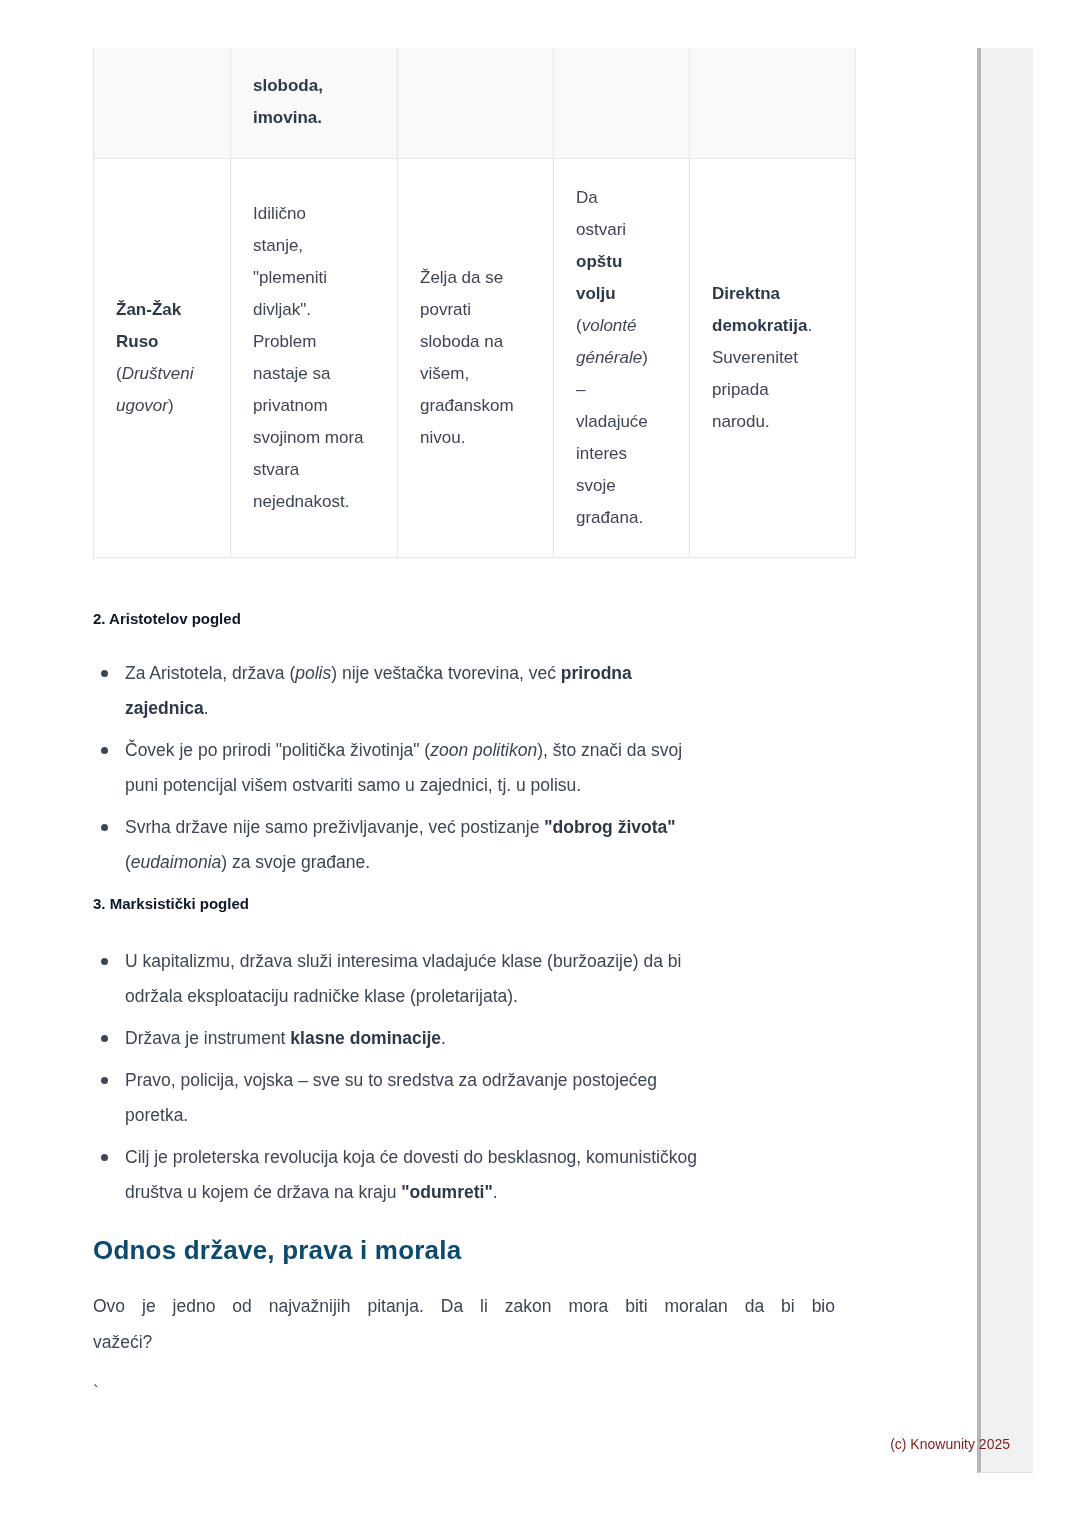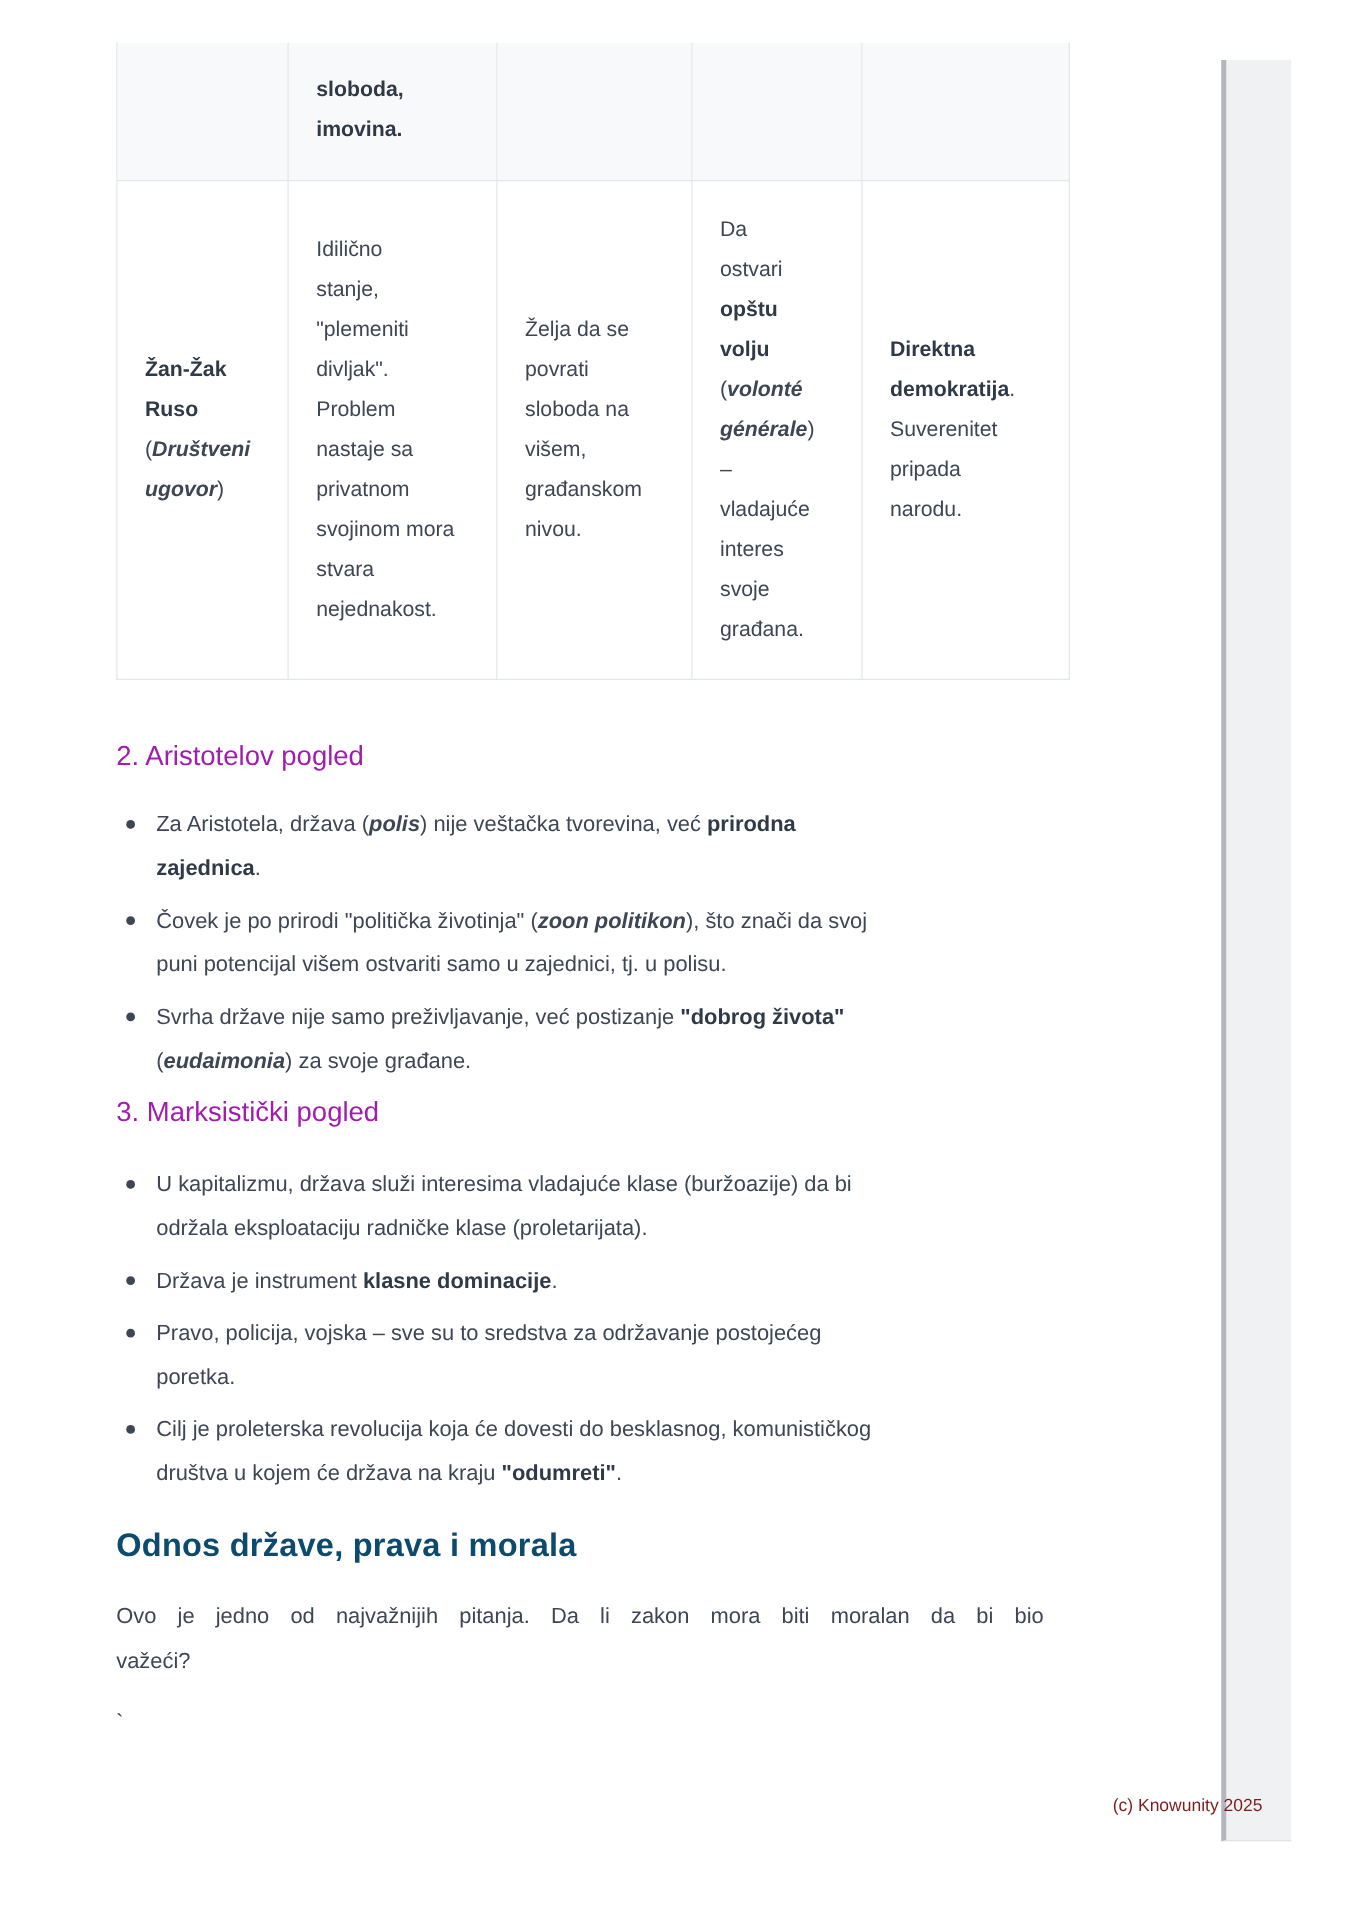"sloboda," .content { top: 34px -> 48px }
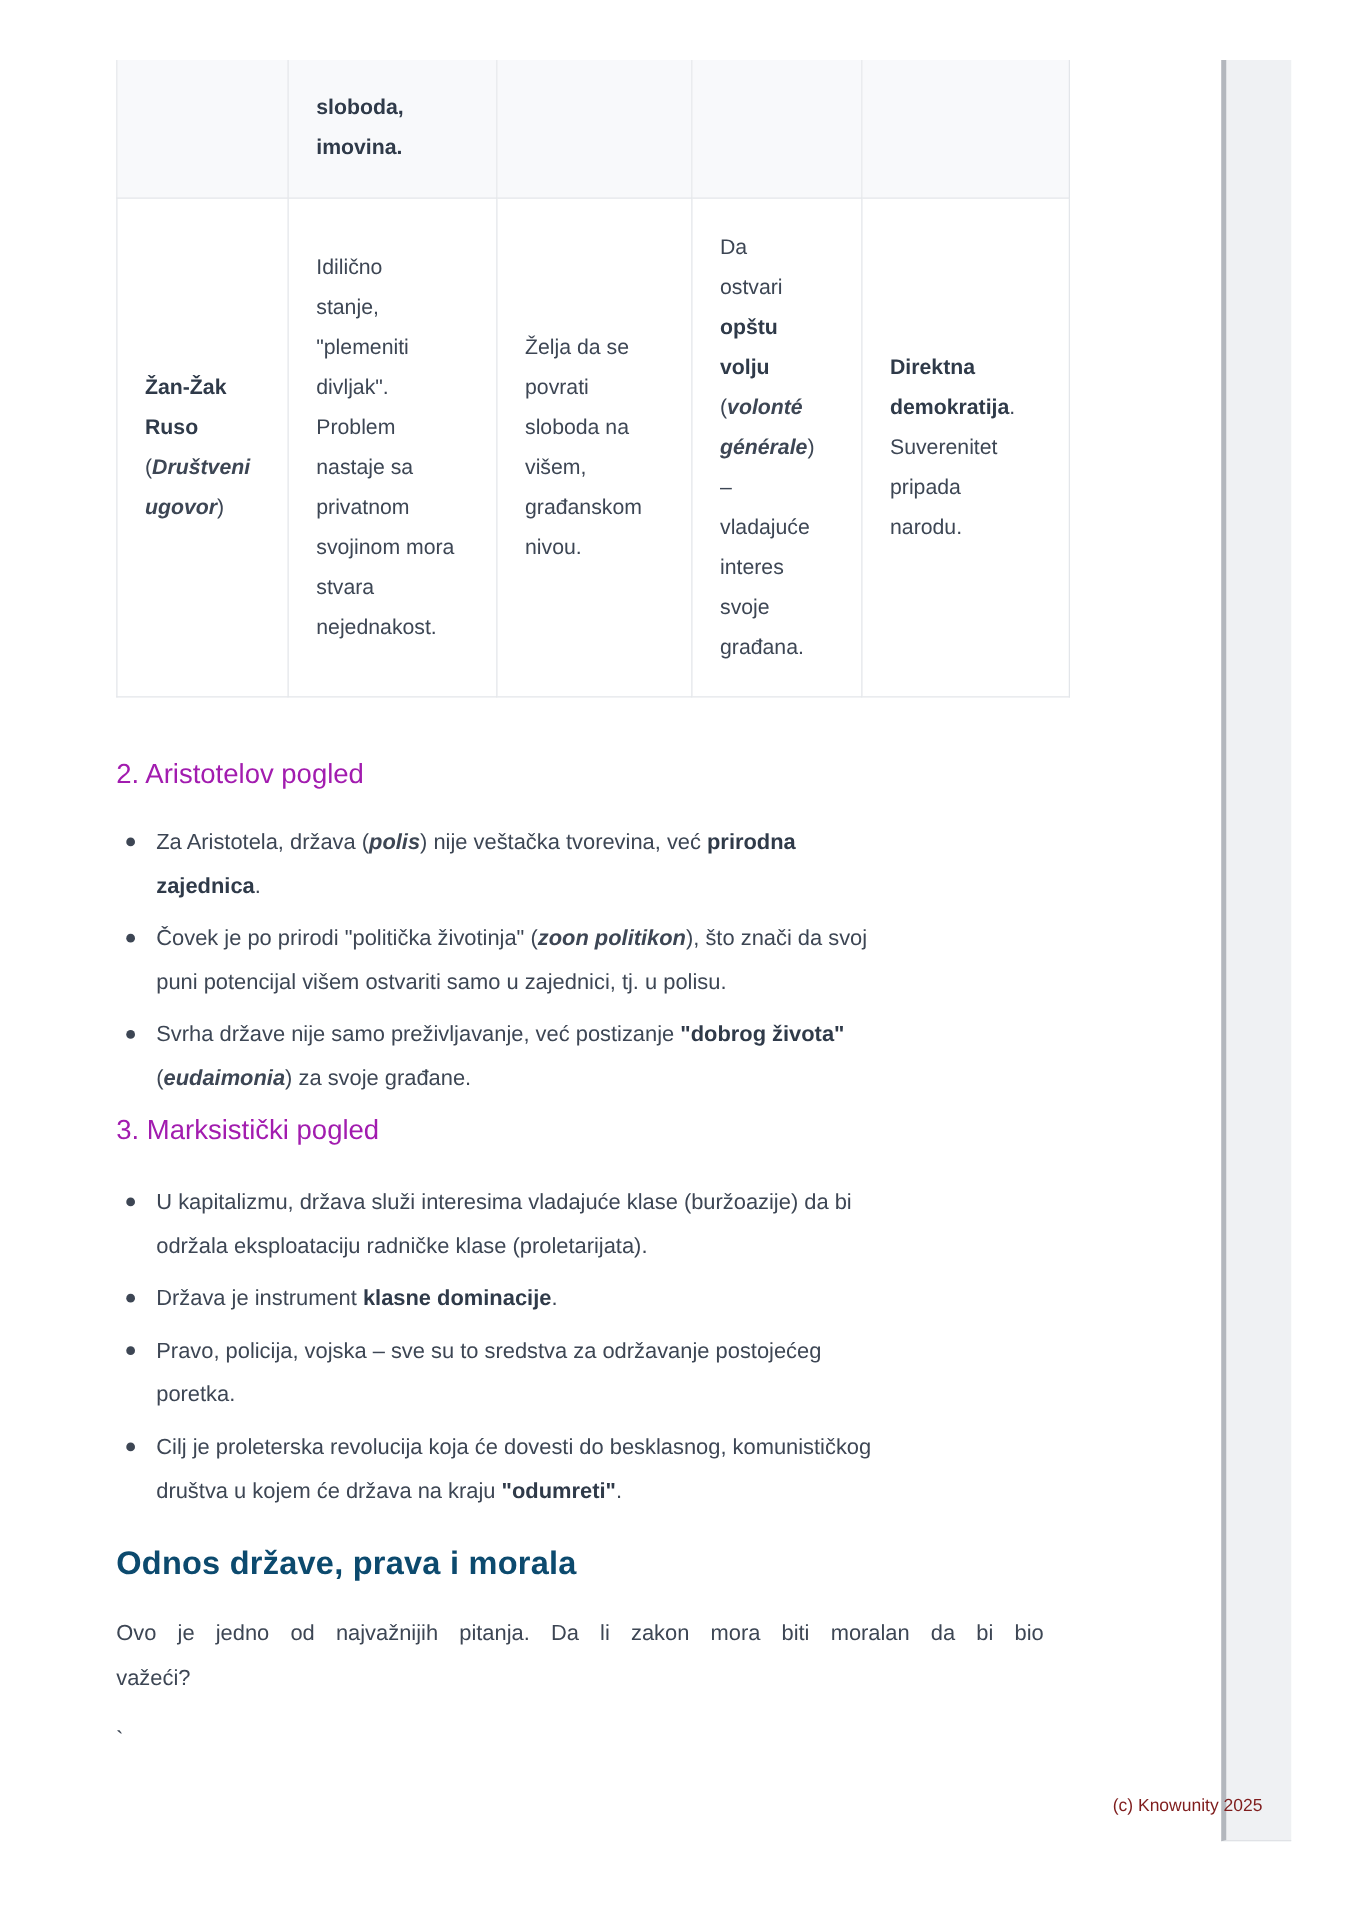"volonté" .i { font-weight: bold -> none }
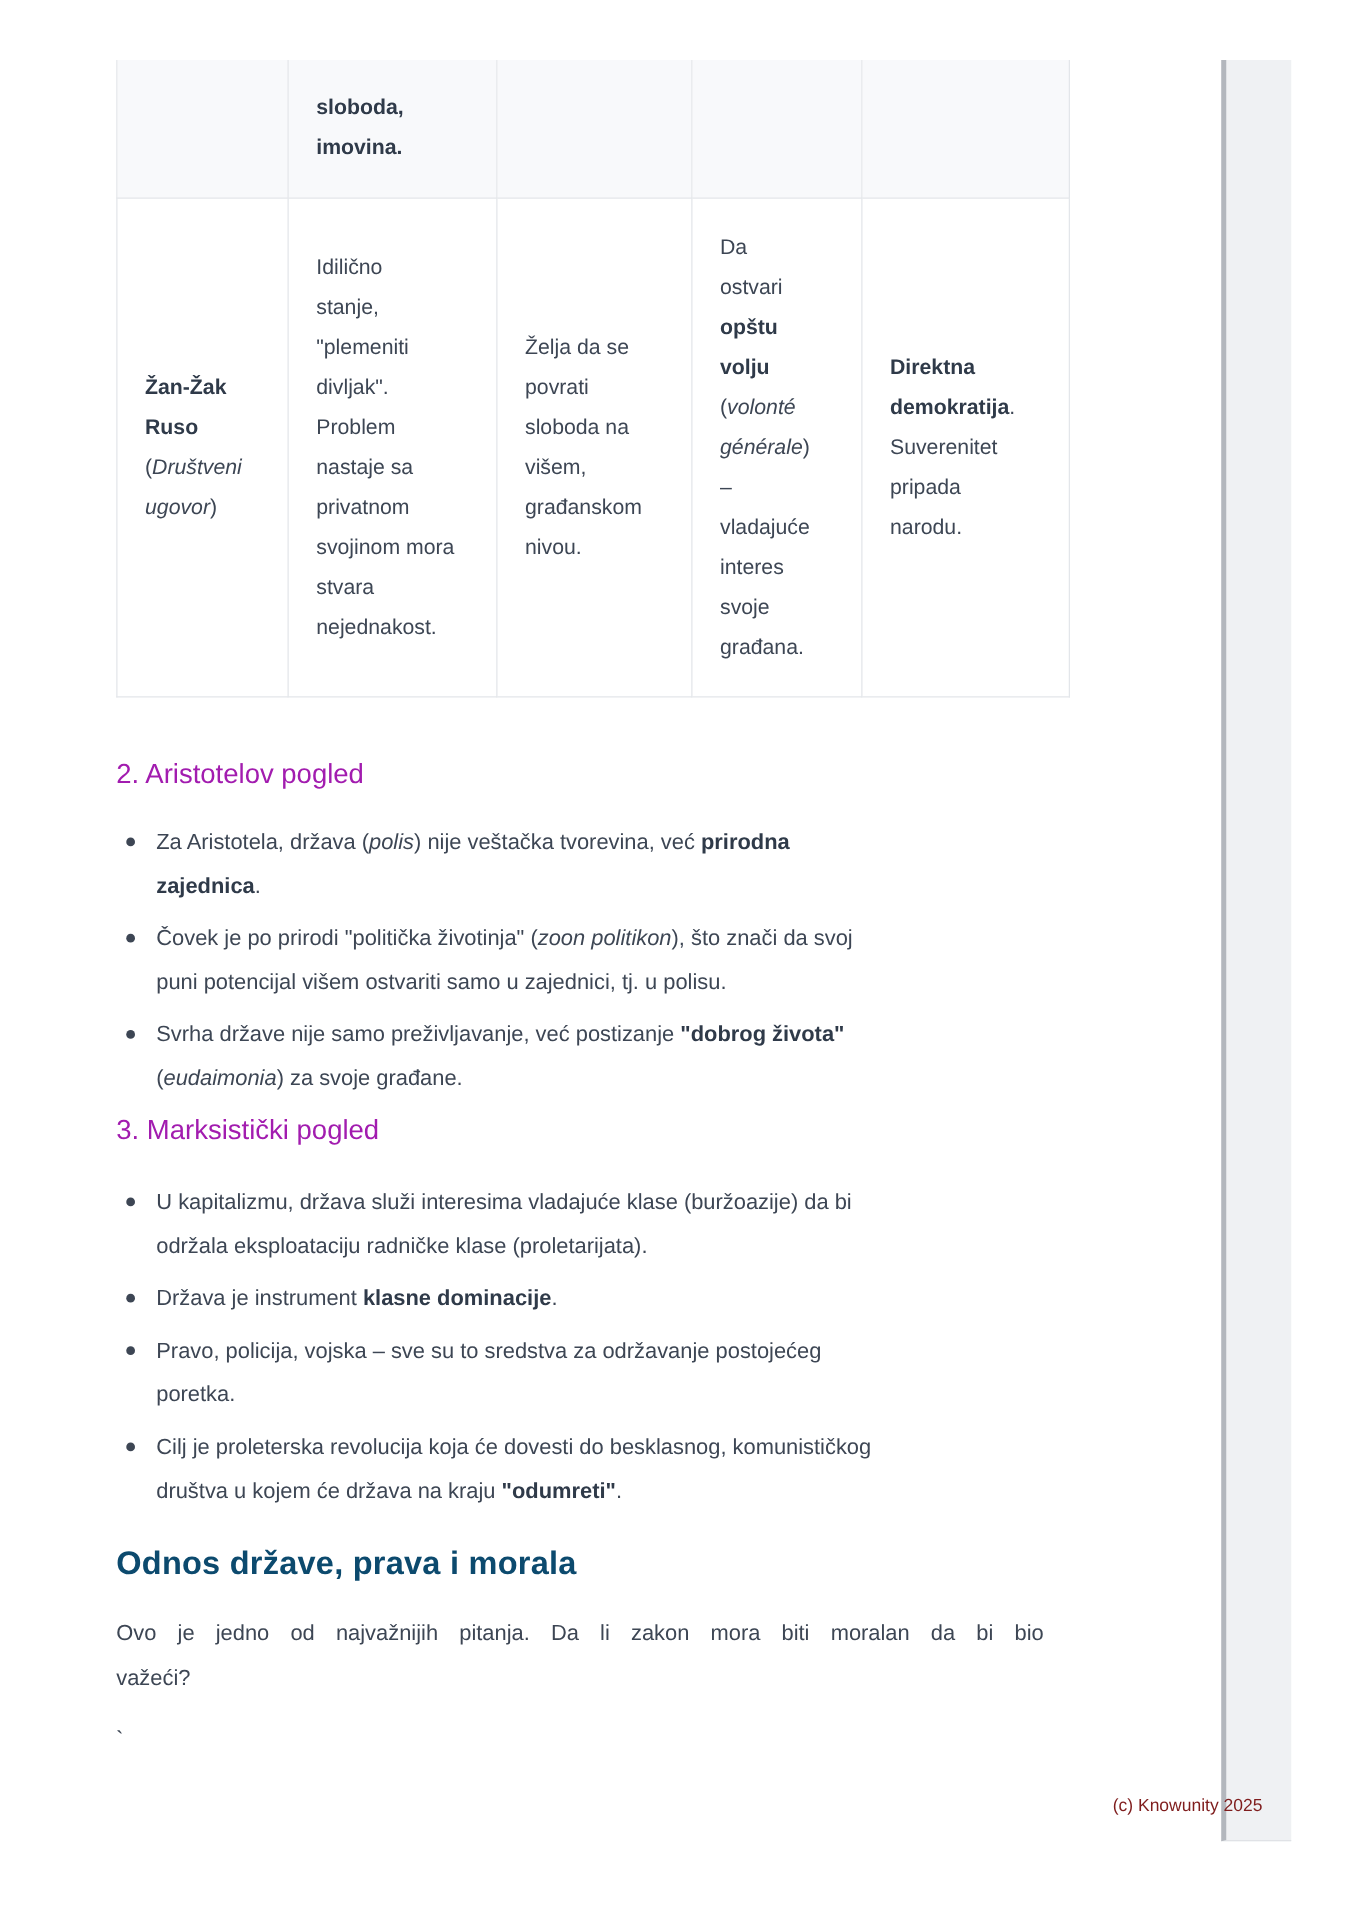"2. Aristotelov pogled" h3.sec { color: #a21caf -> #0f172a; font-size: 22px -> 15px; font-weight: 400 -> 700 }
